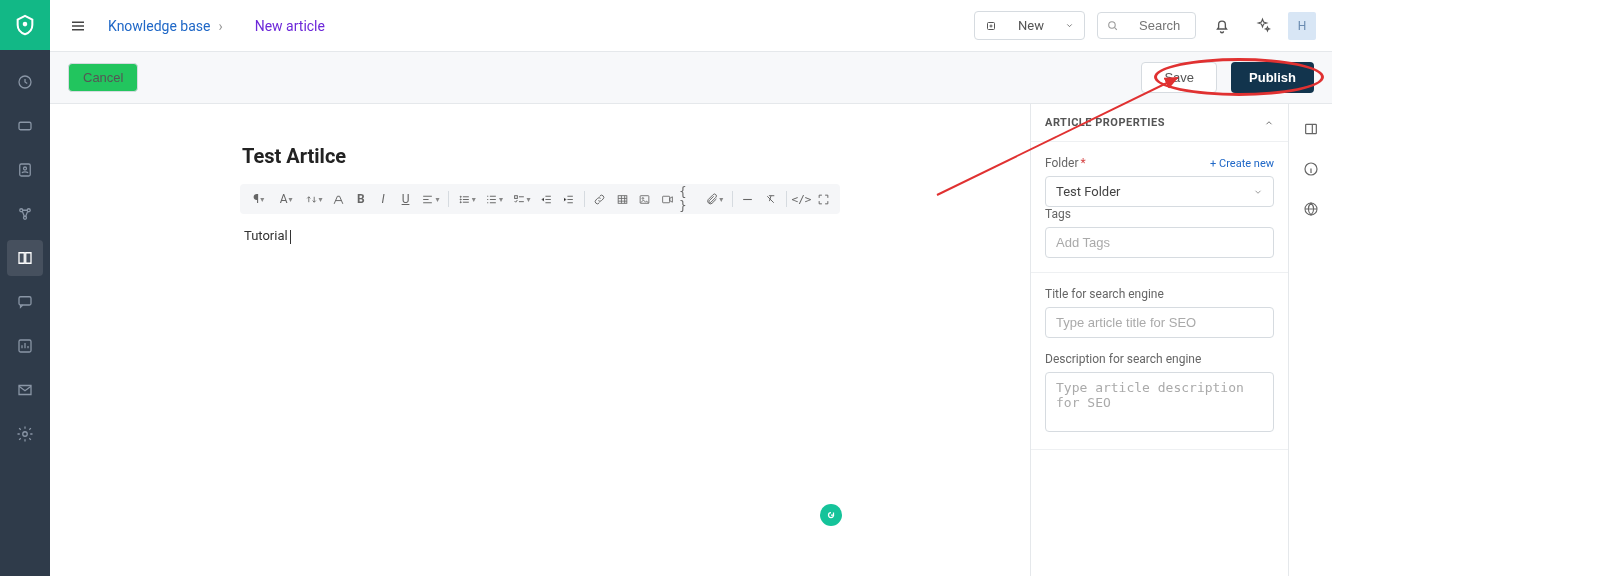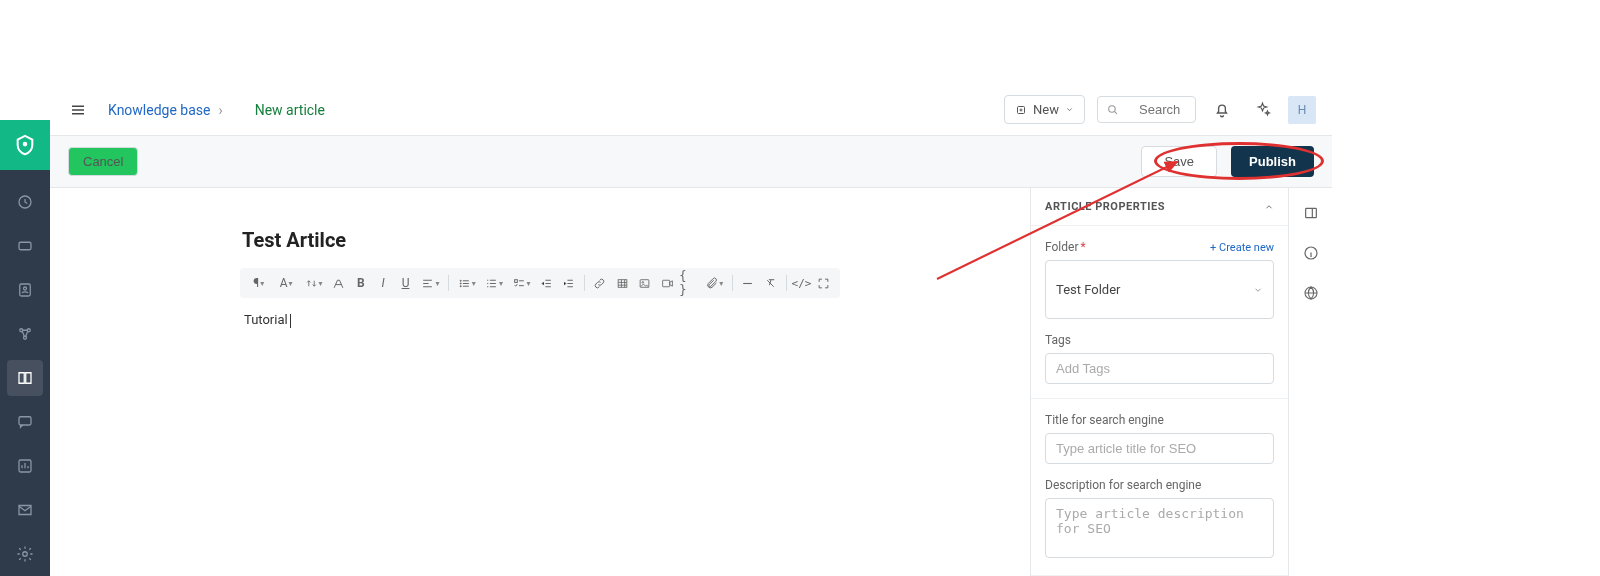"Knowledge base" .app { align-items: flex-end -> none }
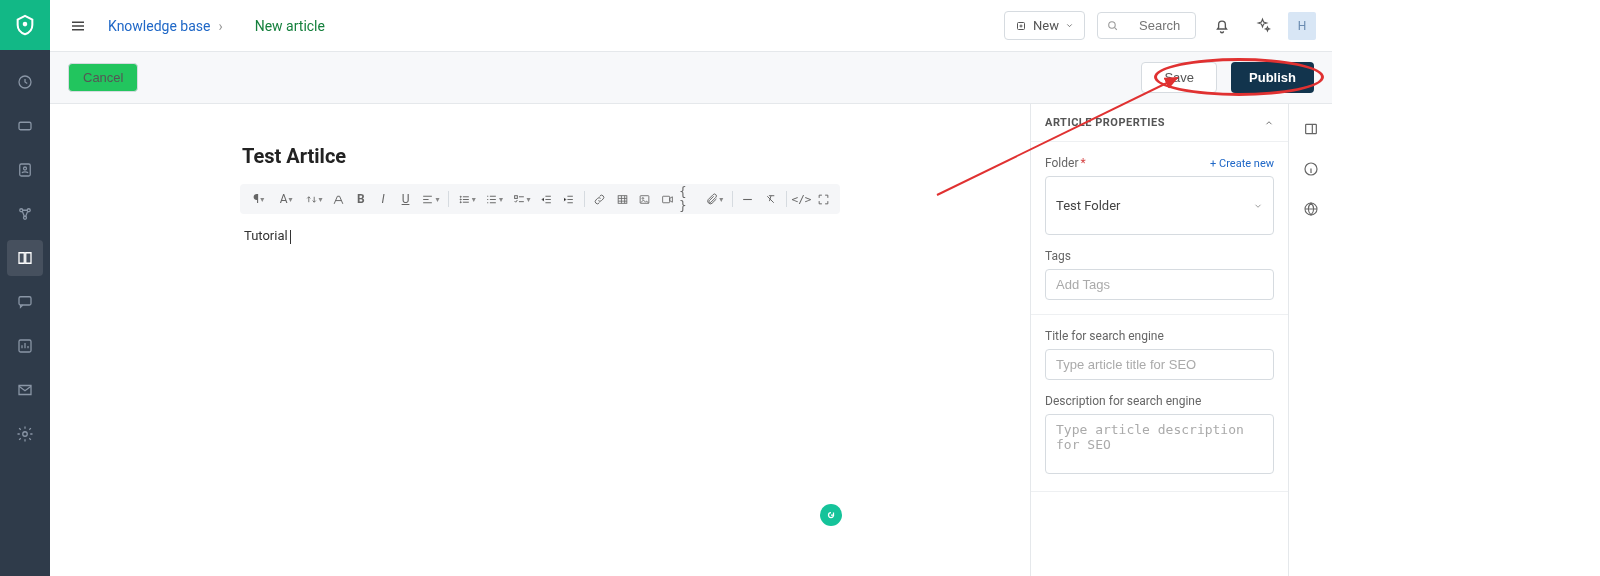"New article" .breadcrumb .current { color: #15803d -> #6d28d9 }
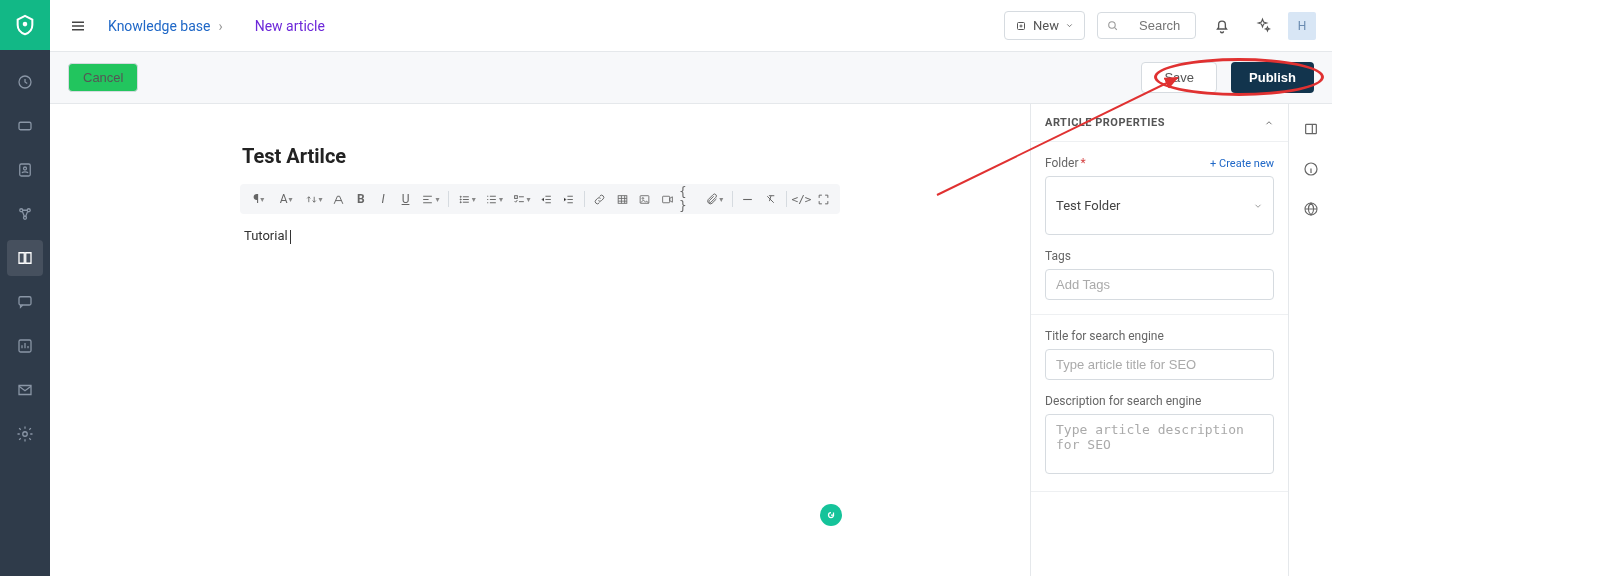"New" .btn { gap: 6px -> 21px }
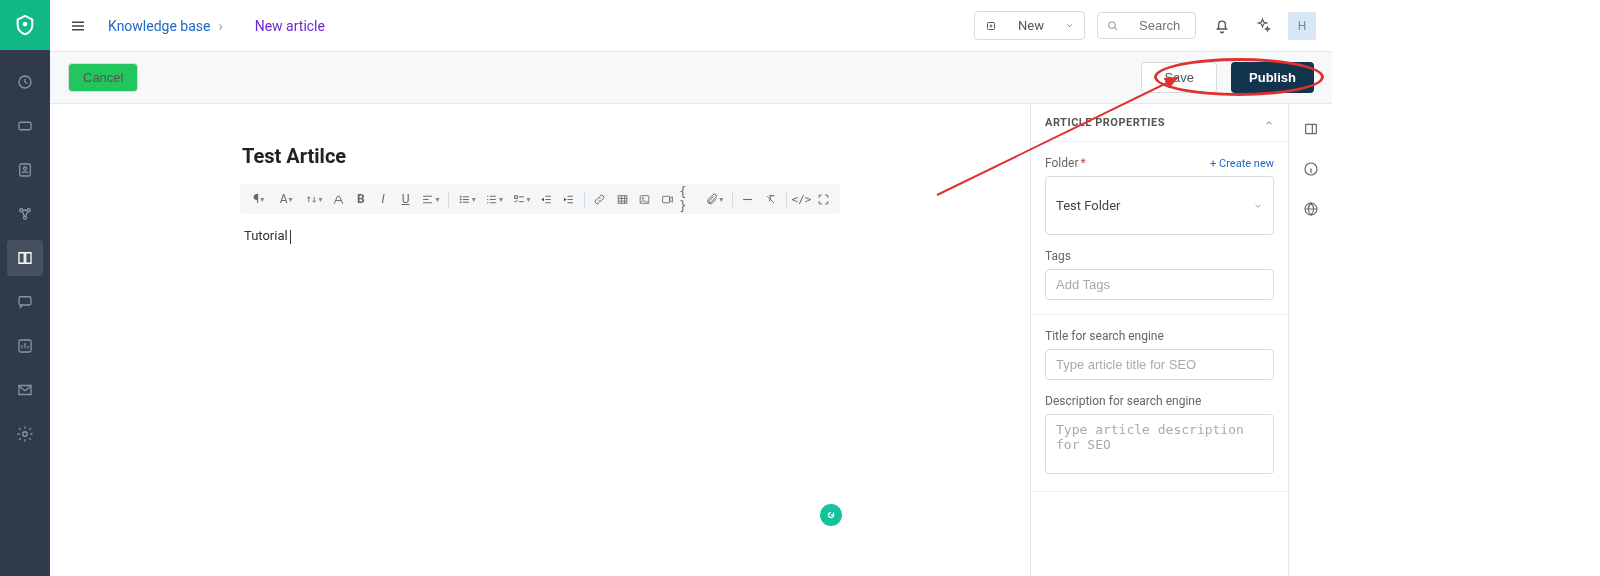"Test Folder" .select { margin-bottom: 14px -> none; padding: 21px 10px -> 7px 10px }
